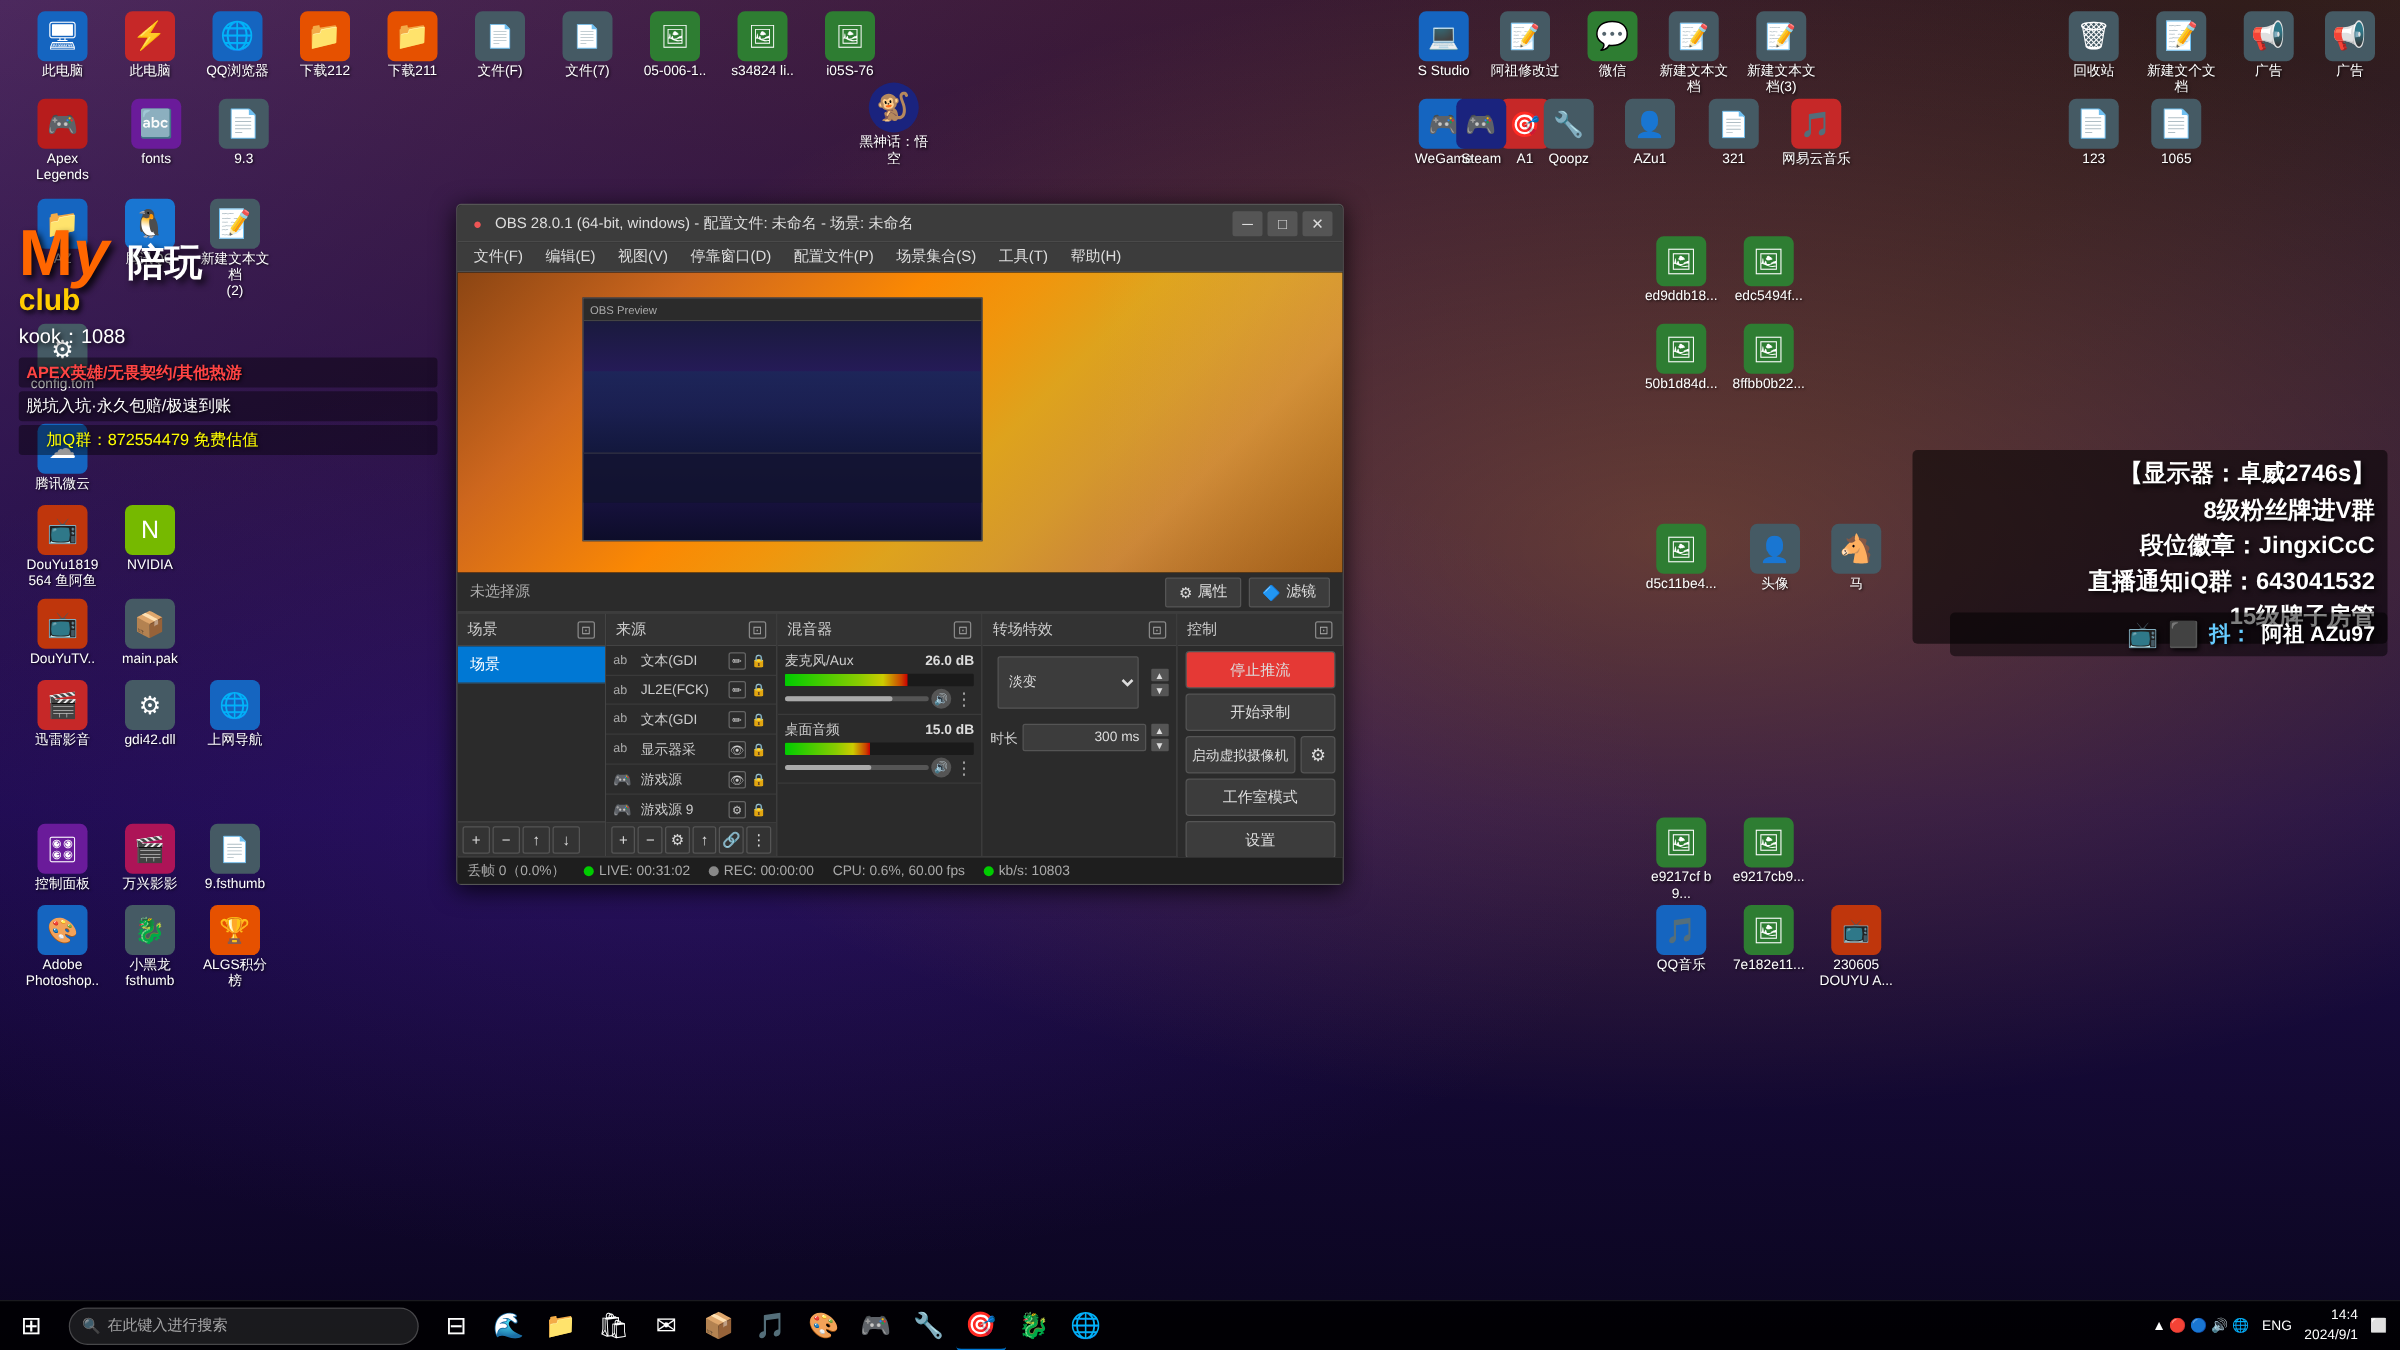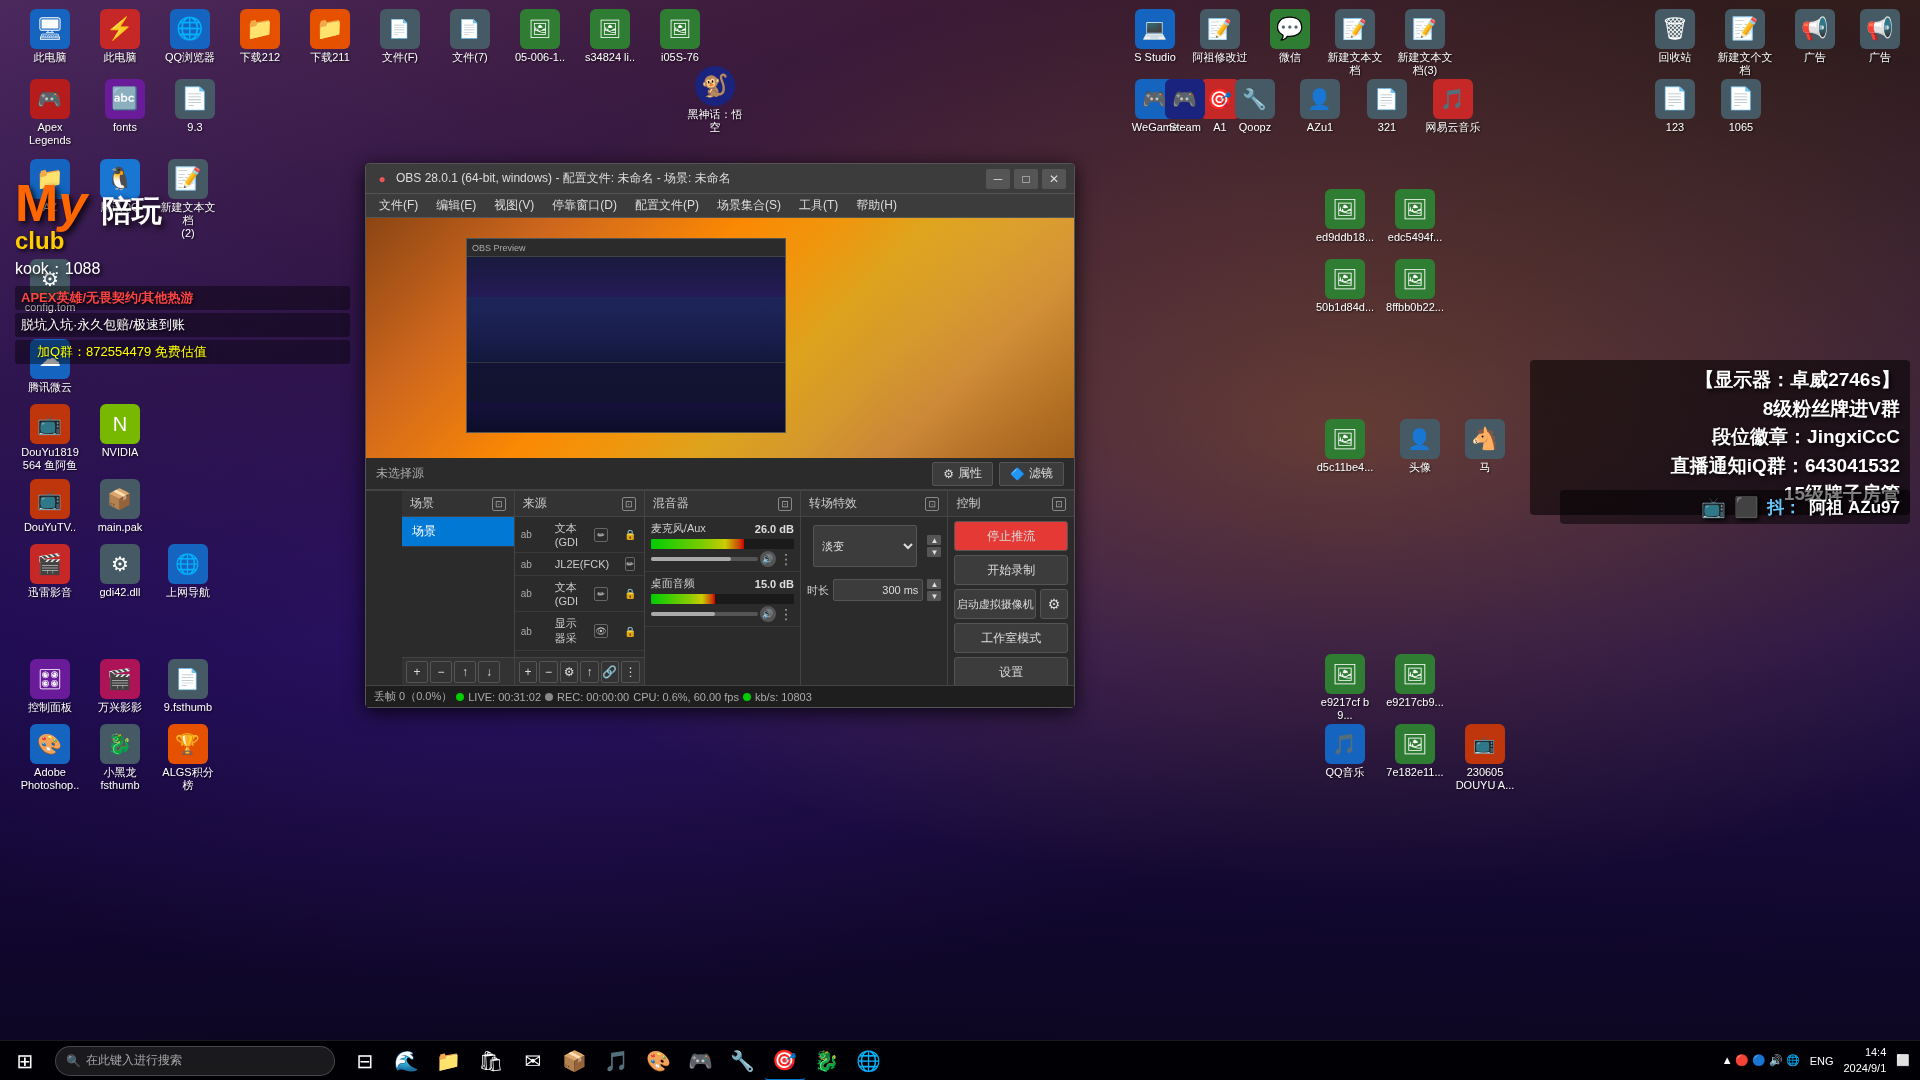"场景" .obs-bottom-panel { padding-left: 36px -> none }
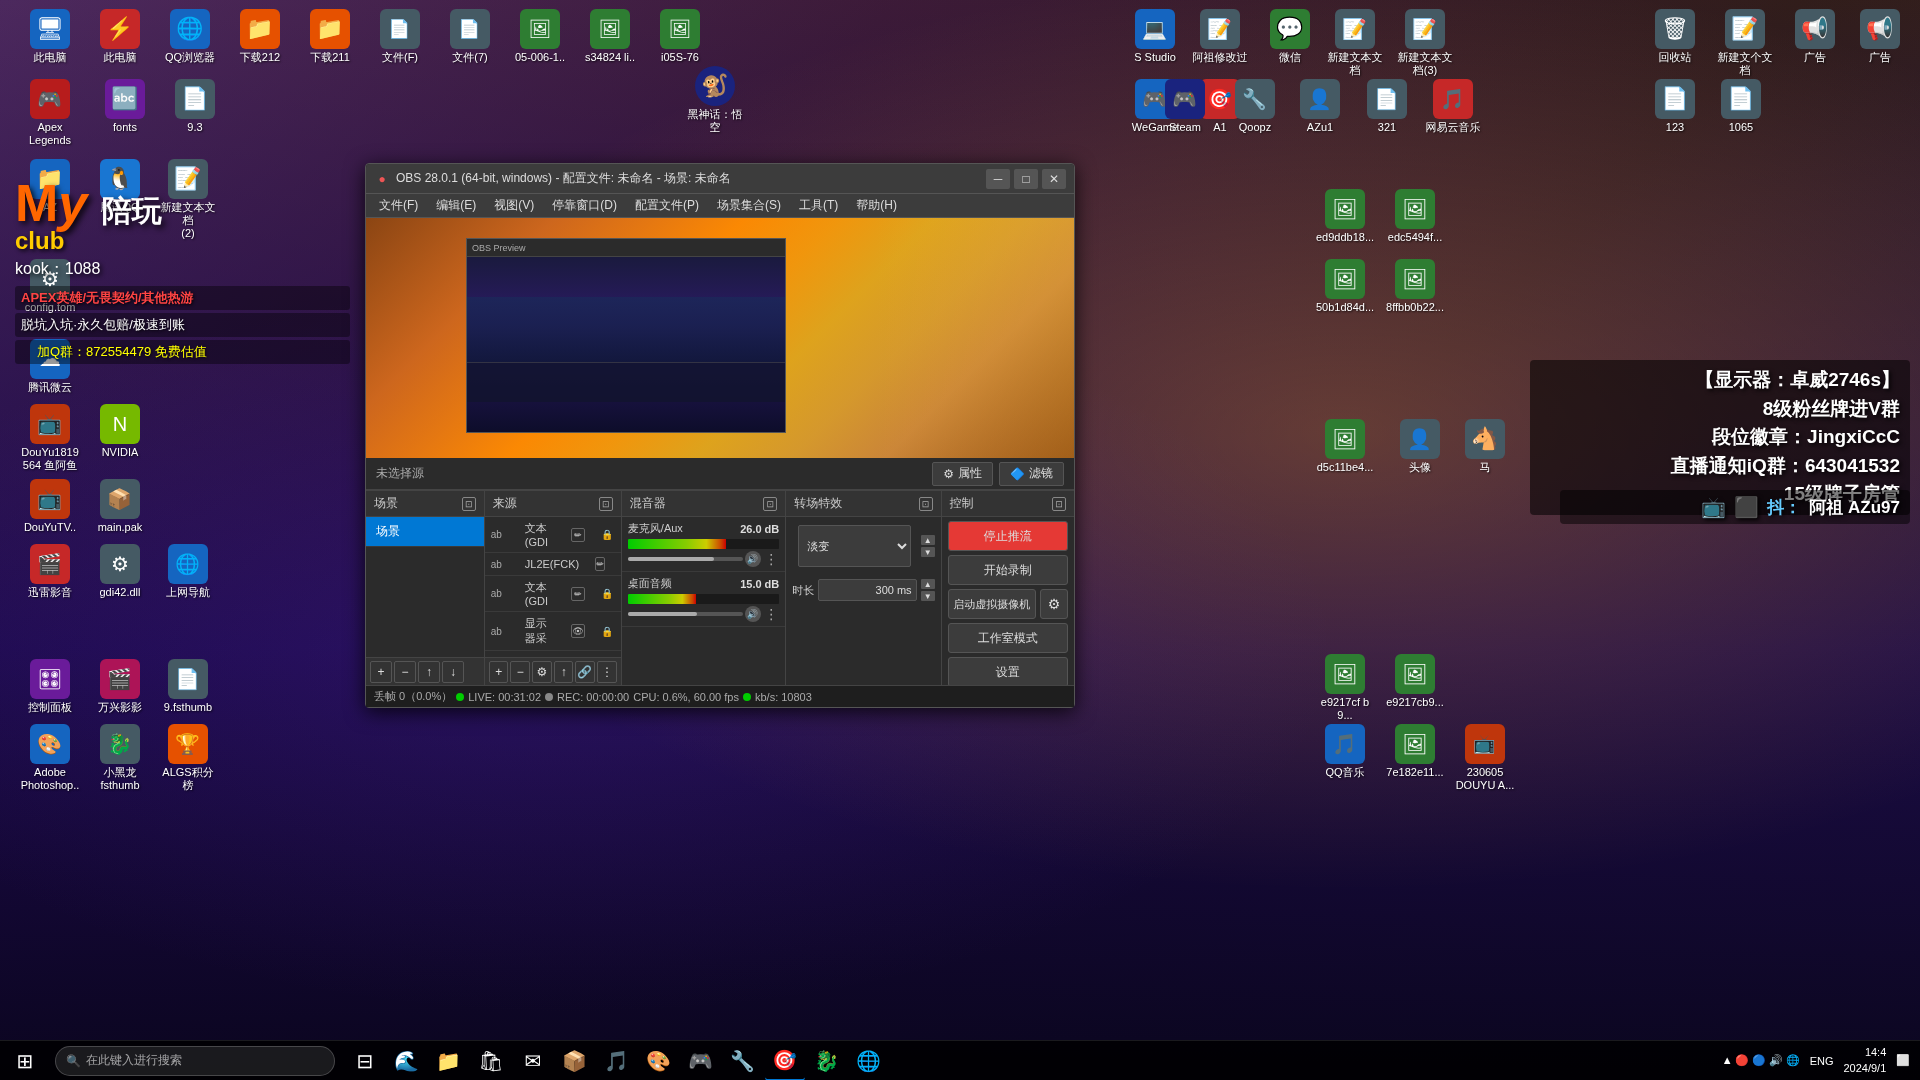"ab" .source-item { gap: 16px -> 4px }
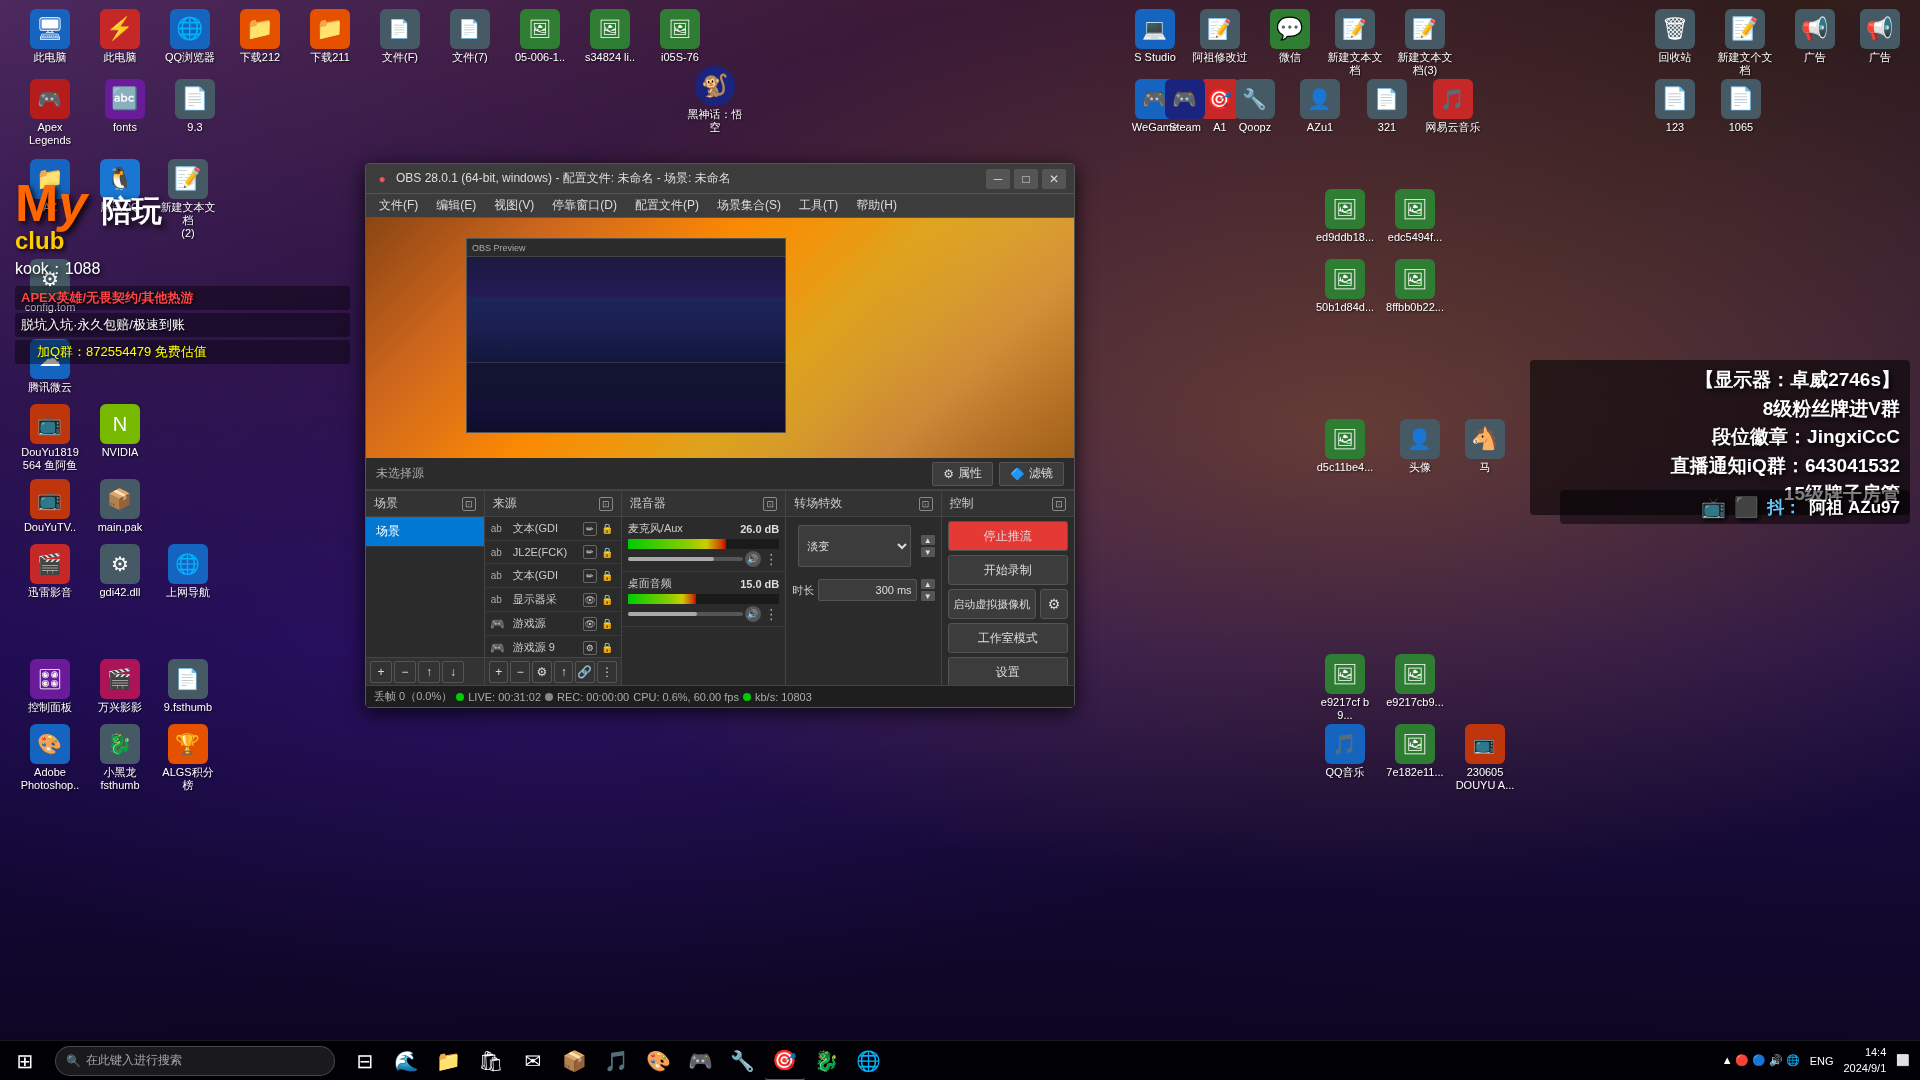"丢帧 0（0.0%）" .obs-statusbar { gap: 4px -> 15px }
